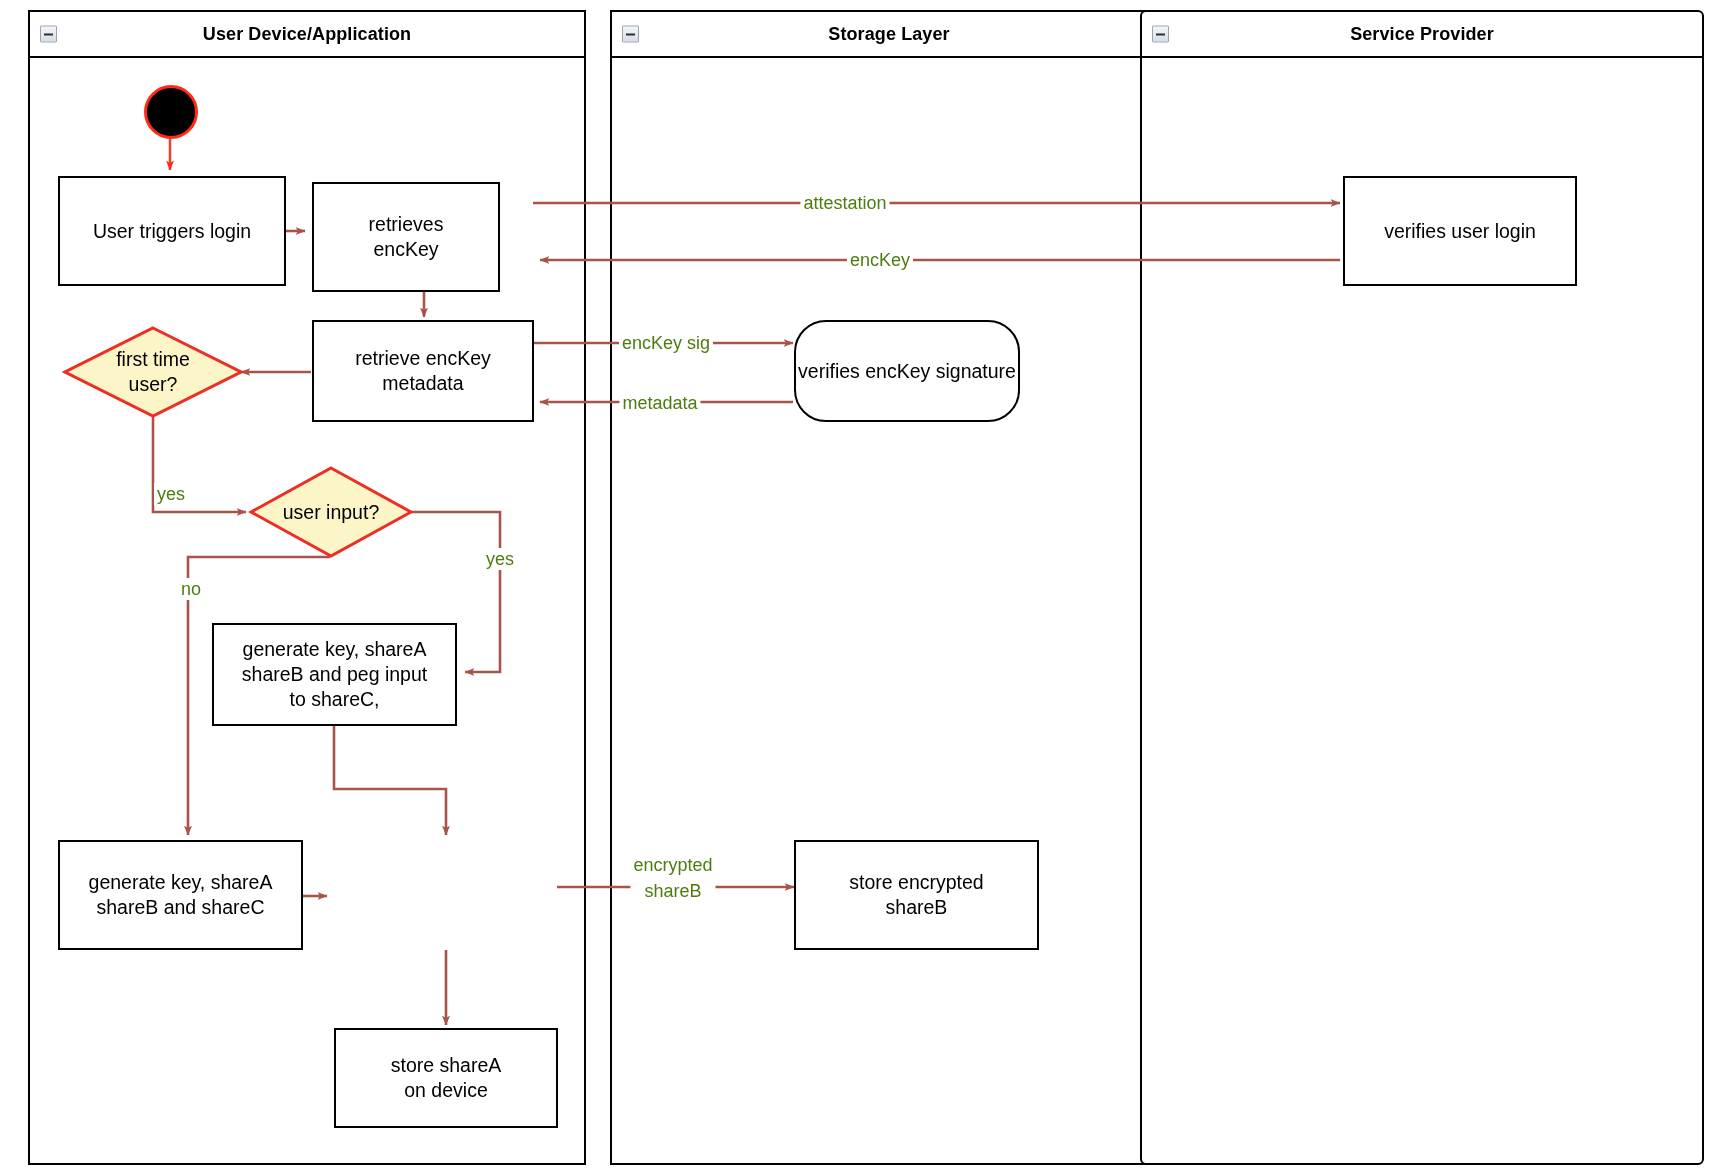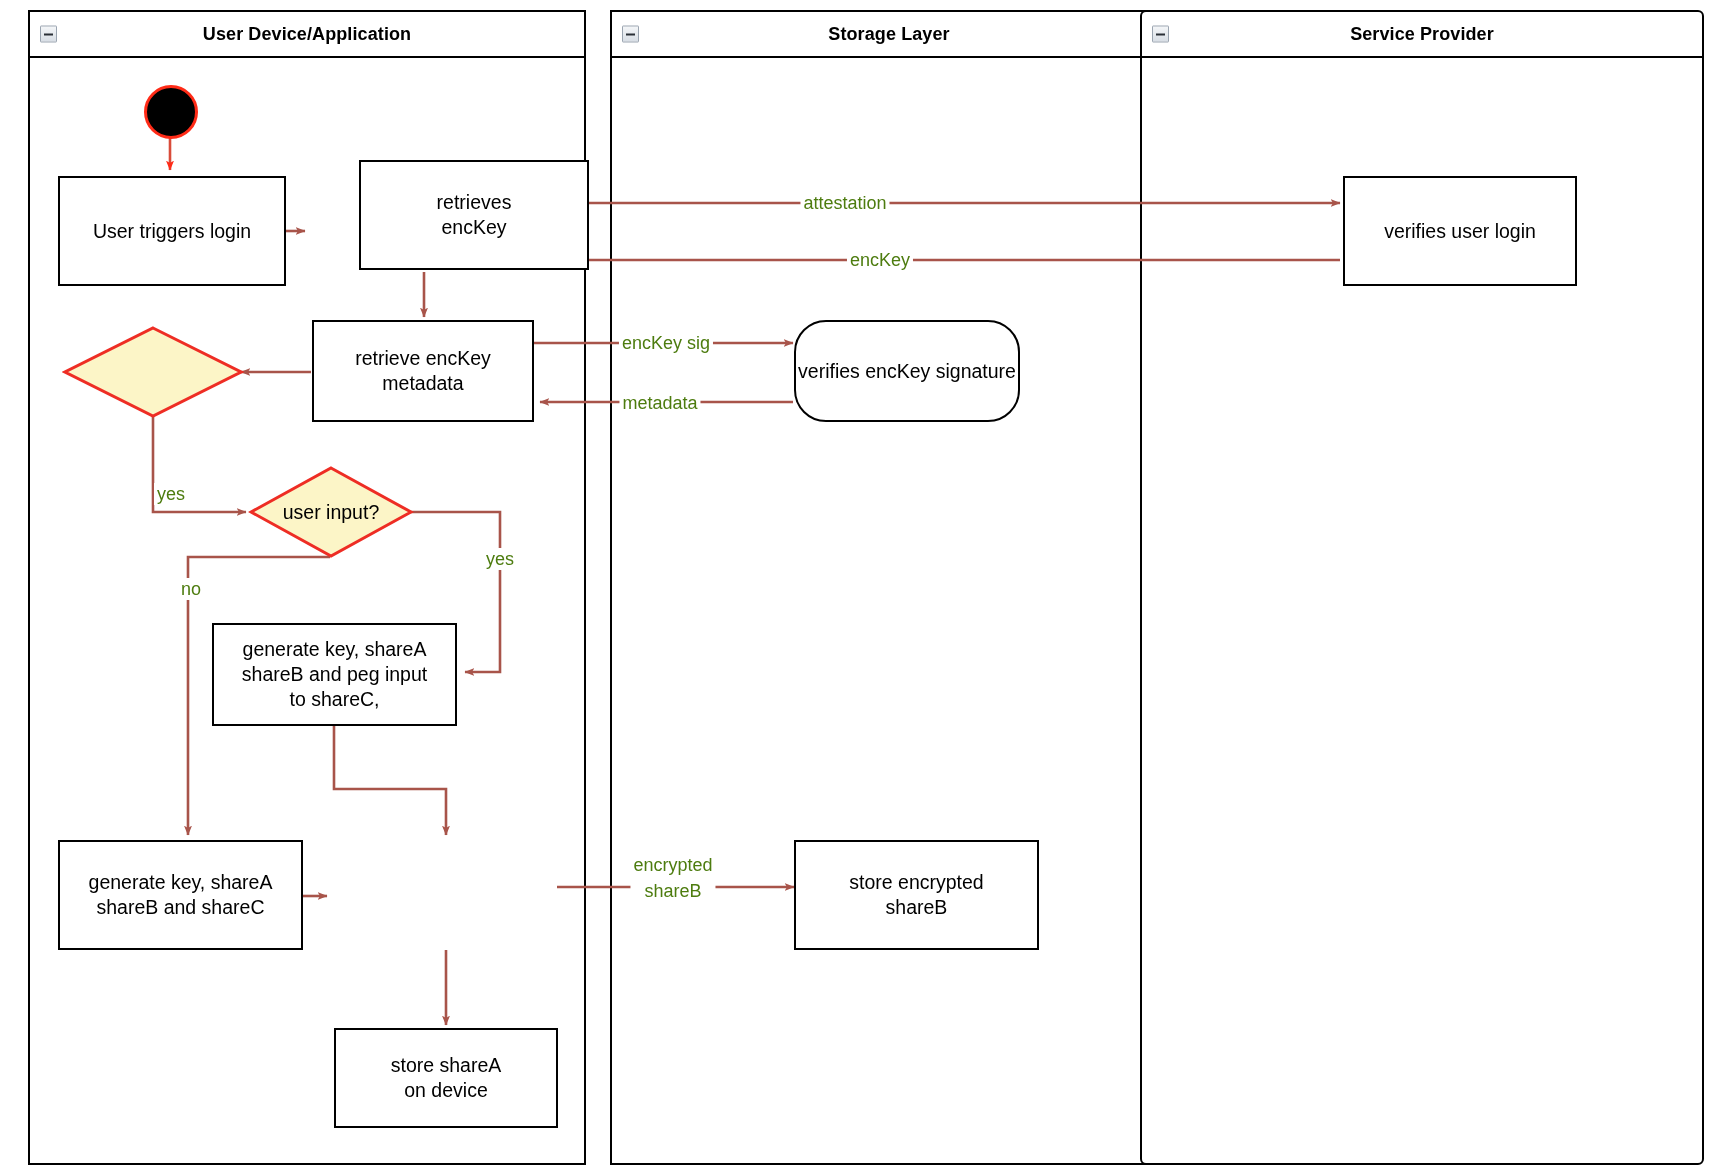"retrieves" div.node { margin-left: 47px -> none; top: 160px -> 182px; width: 230px -> 188px }
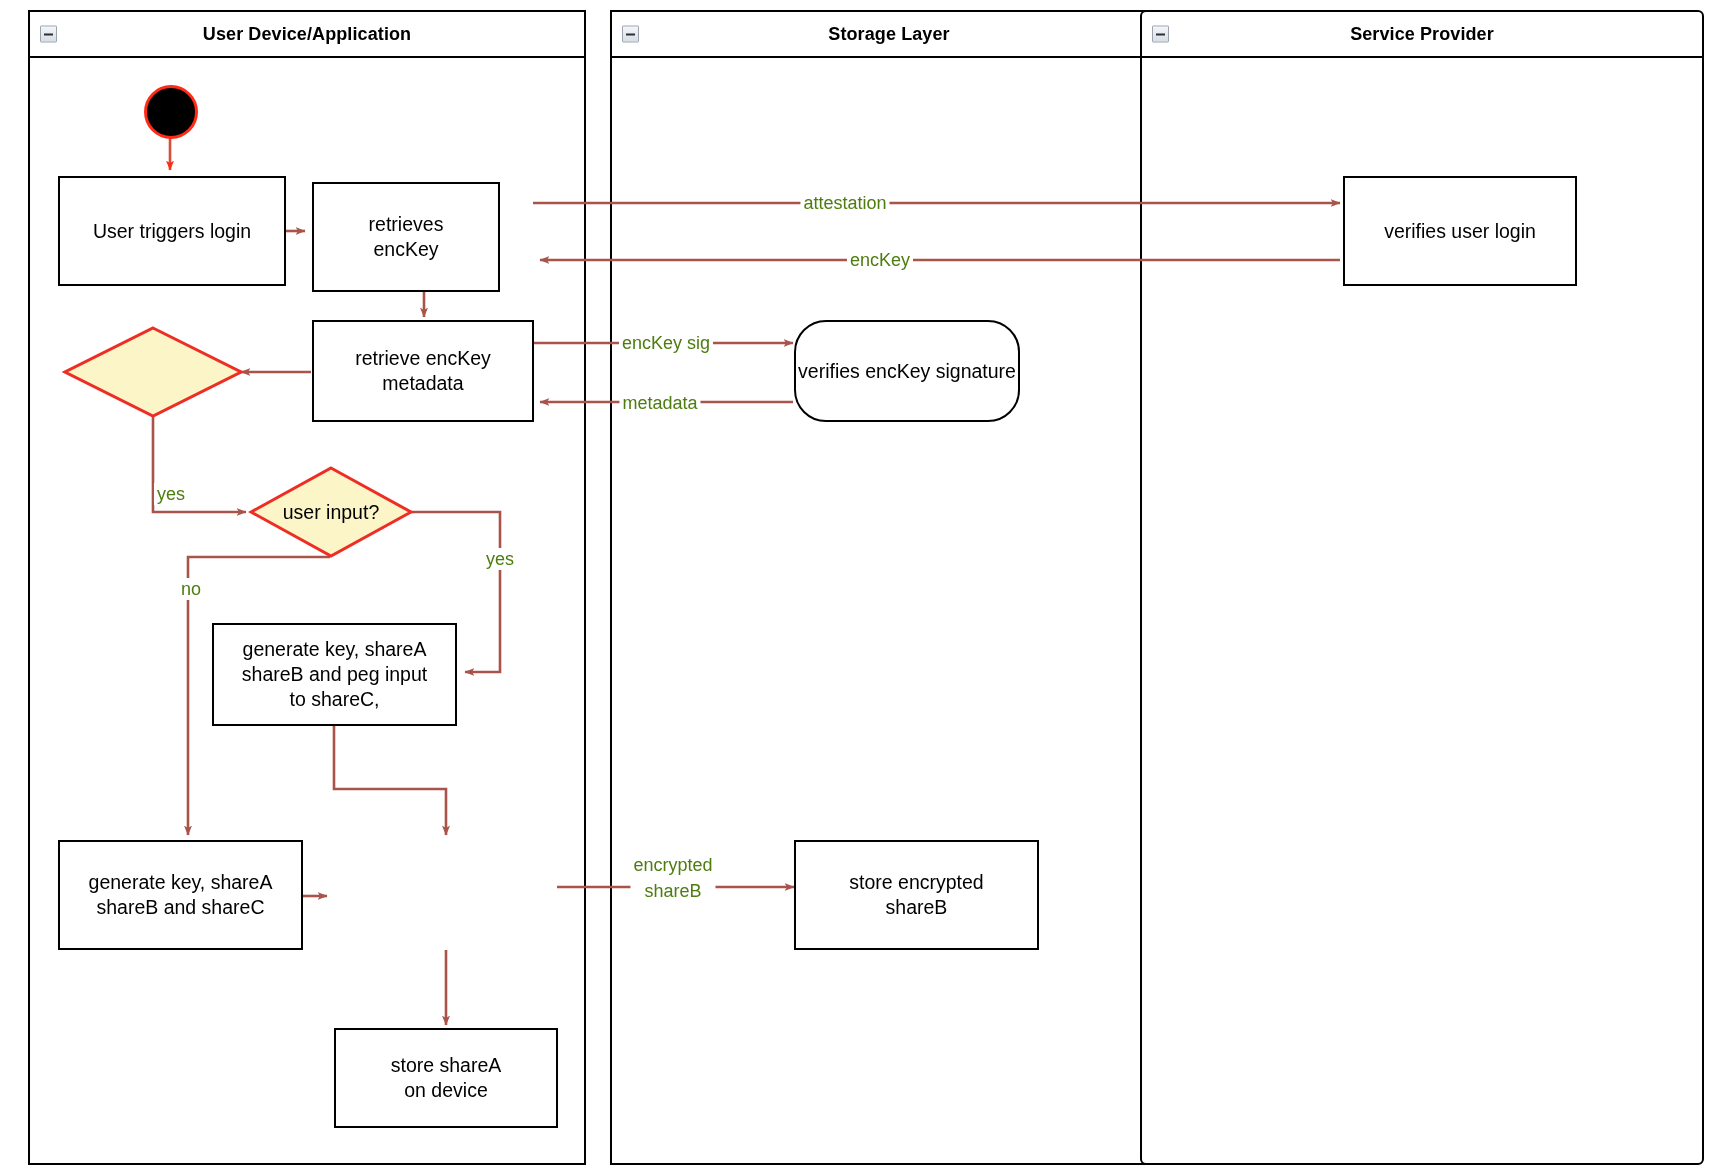"first time" div.diamond-label { html: none -> <div>first time user?</div> }
